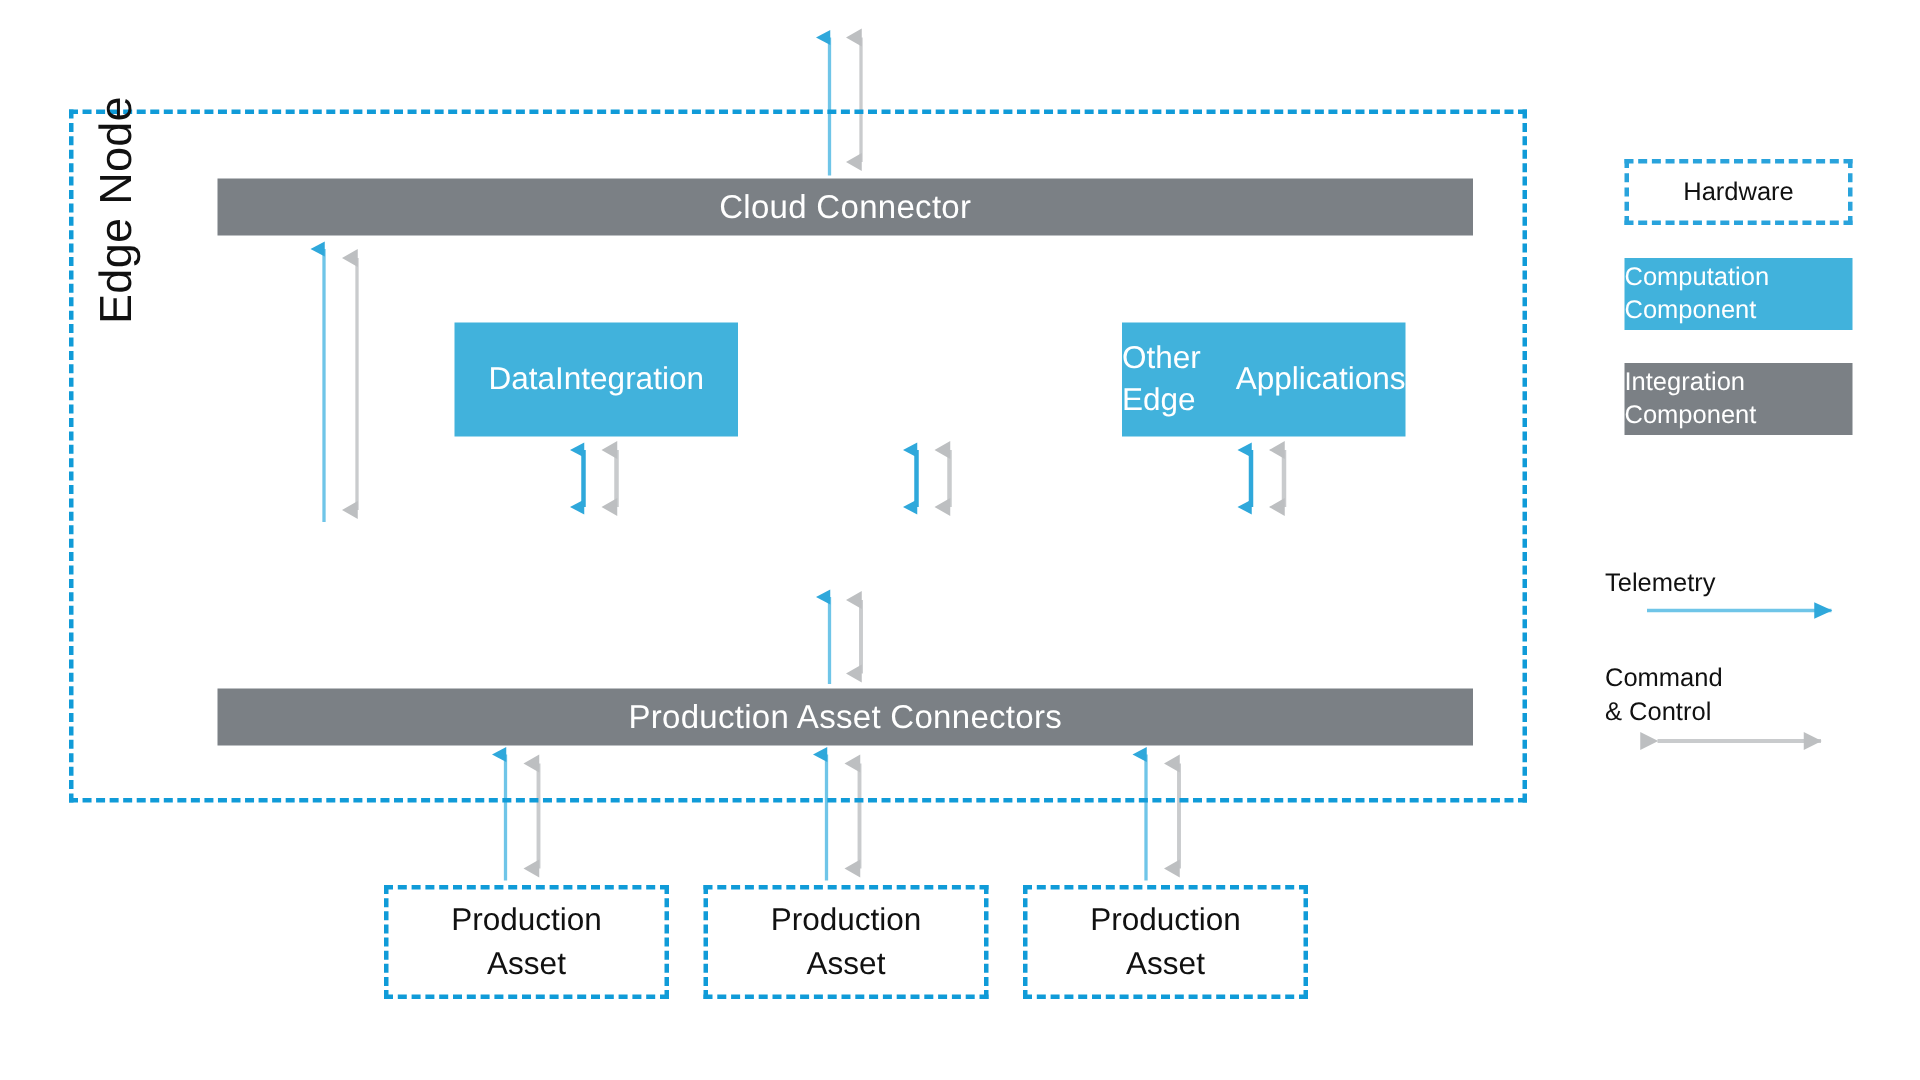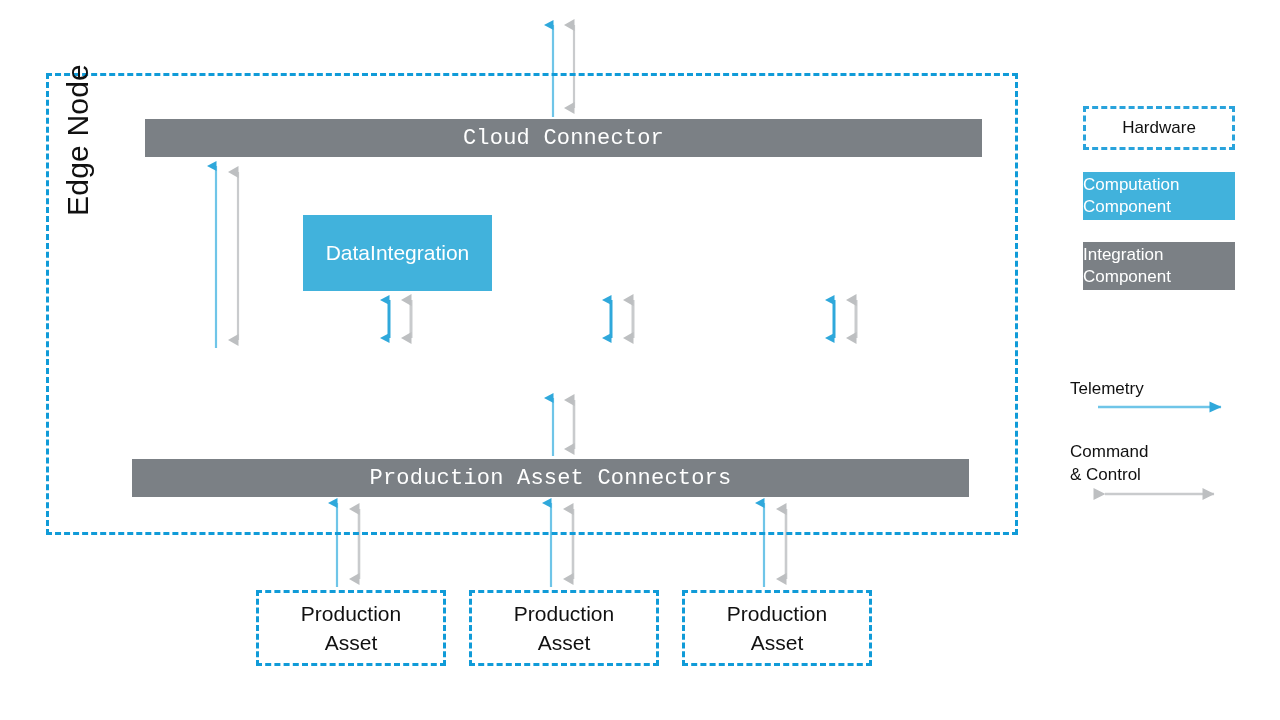"Cloud Connector" .int-bar { font-family: Liberation Mono, monospace -> none }
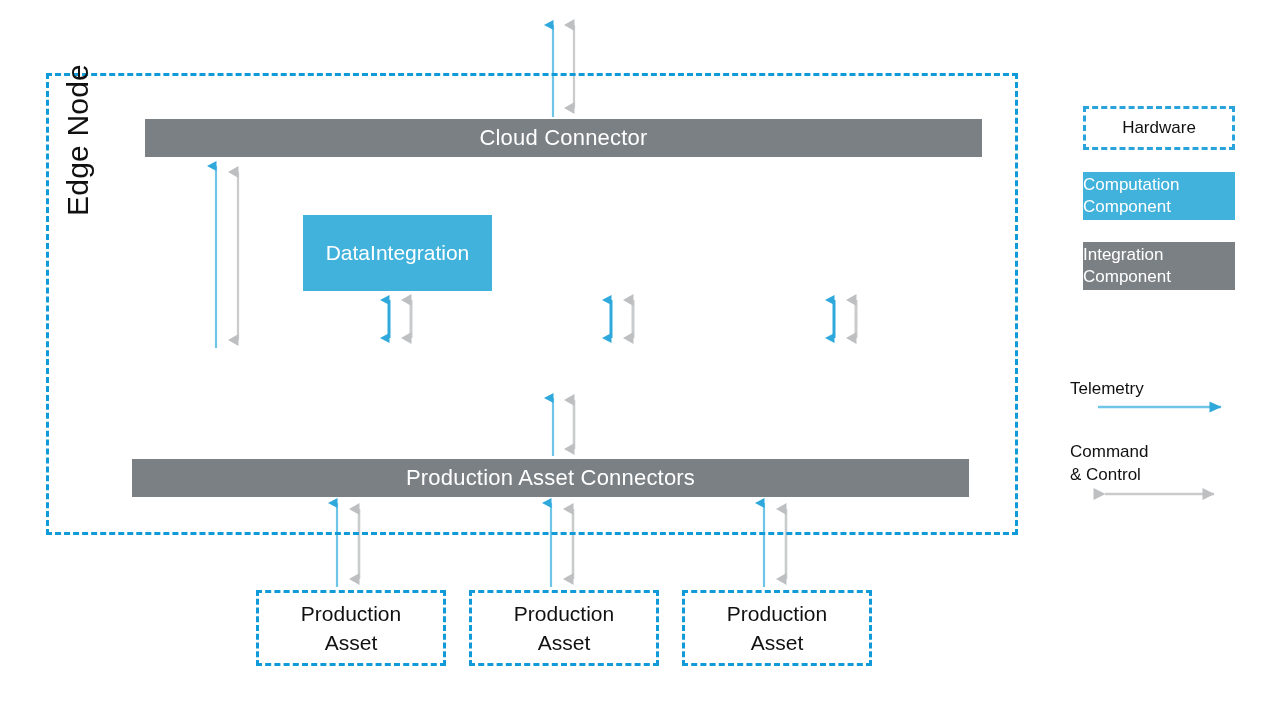"Other Edge" div.comp-box { html: none -> <div> <span>Other Edge</span> <span>Applications</span> </div> }
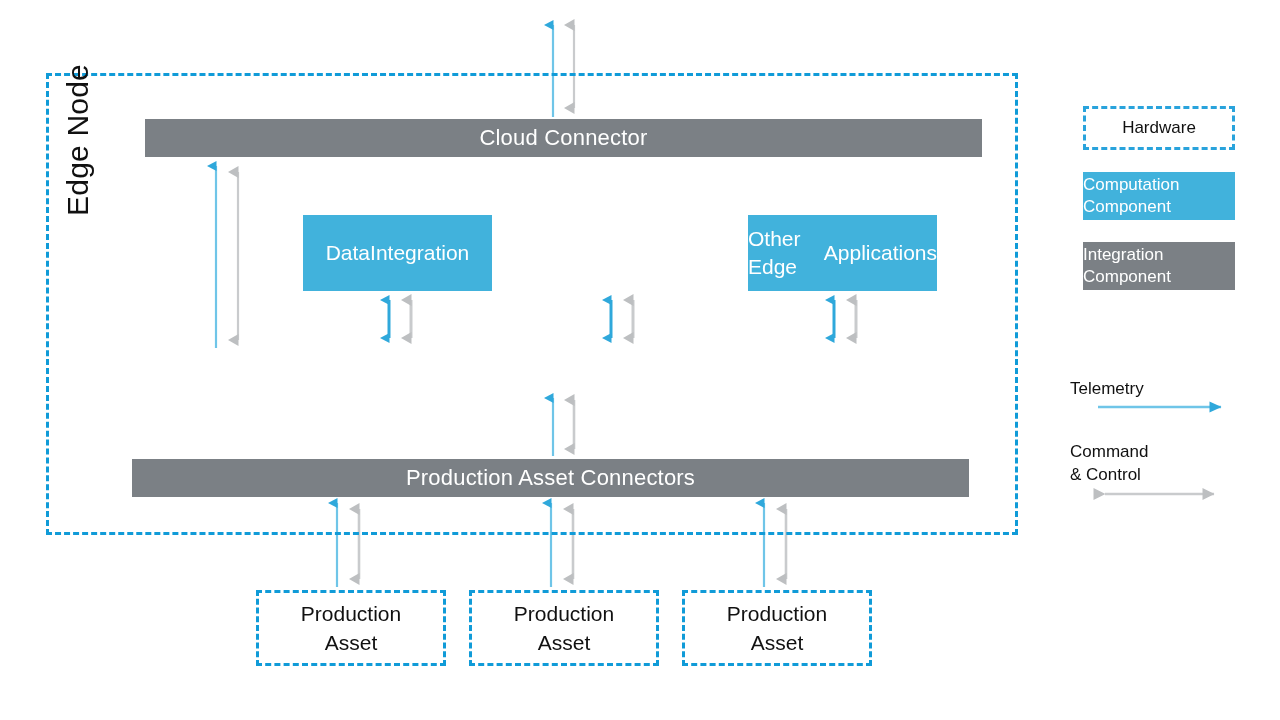"Production Asset Connectors" #bar-asset-connect { left: 132px -> 145px }
